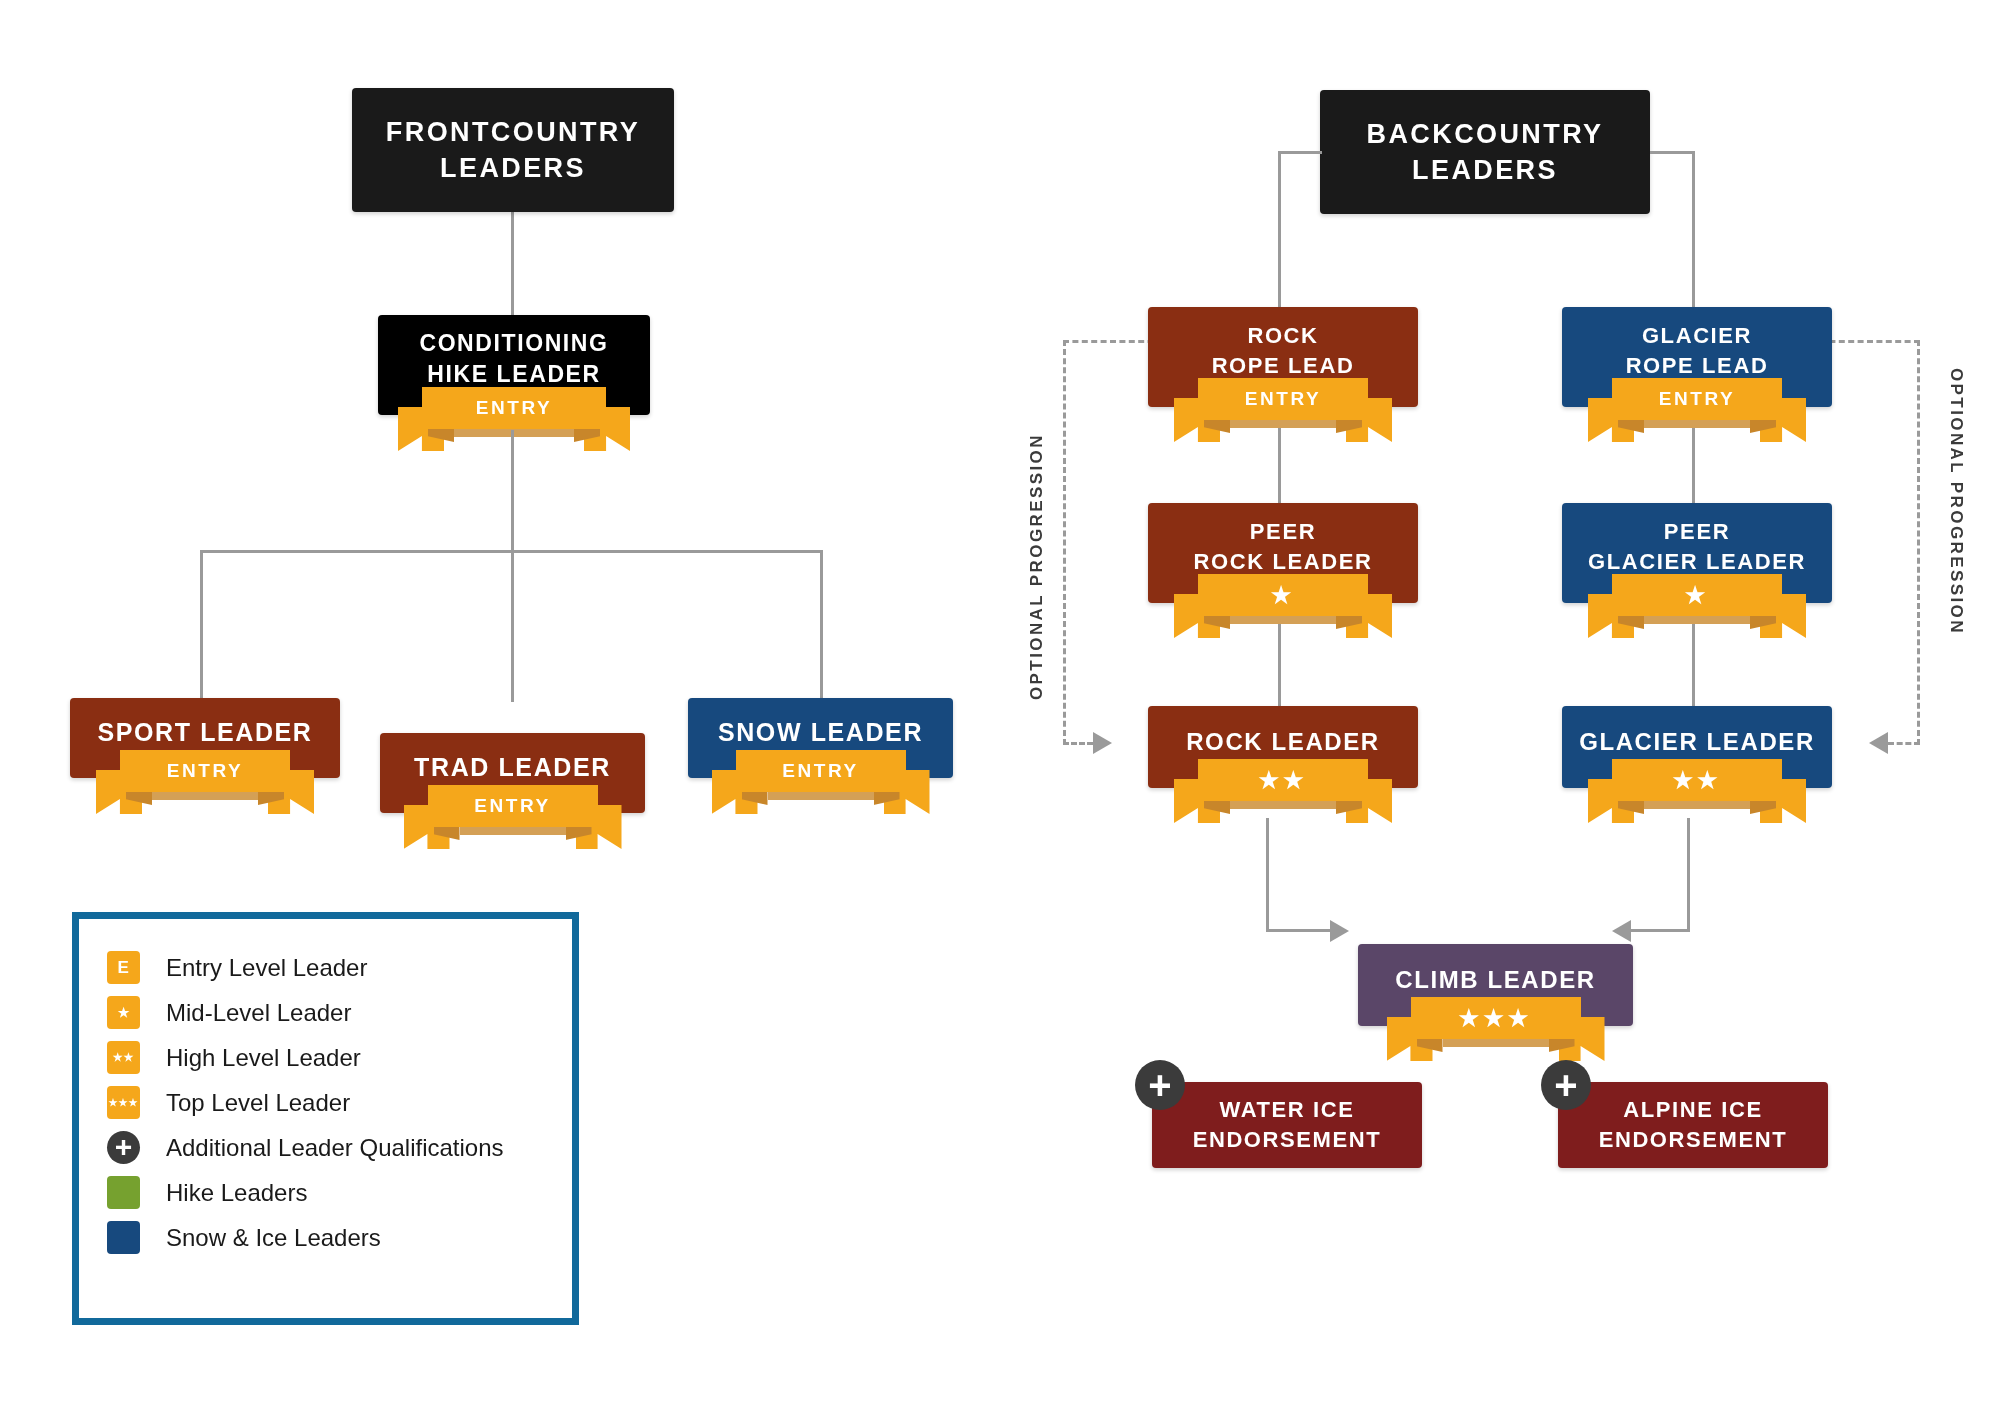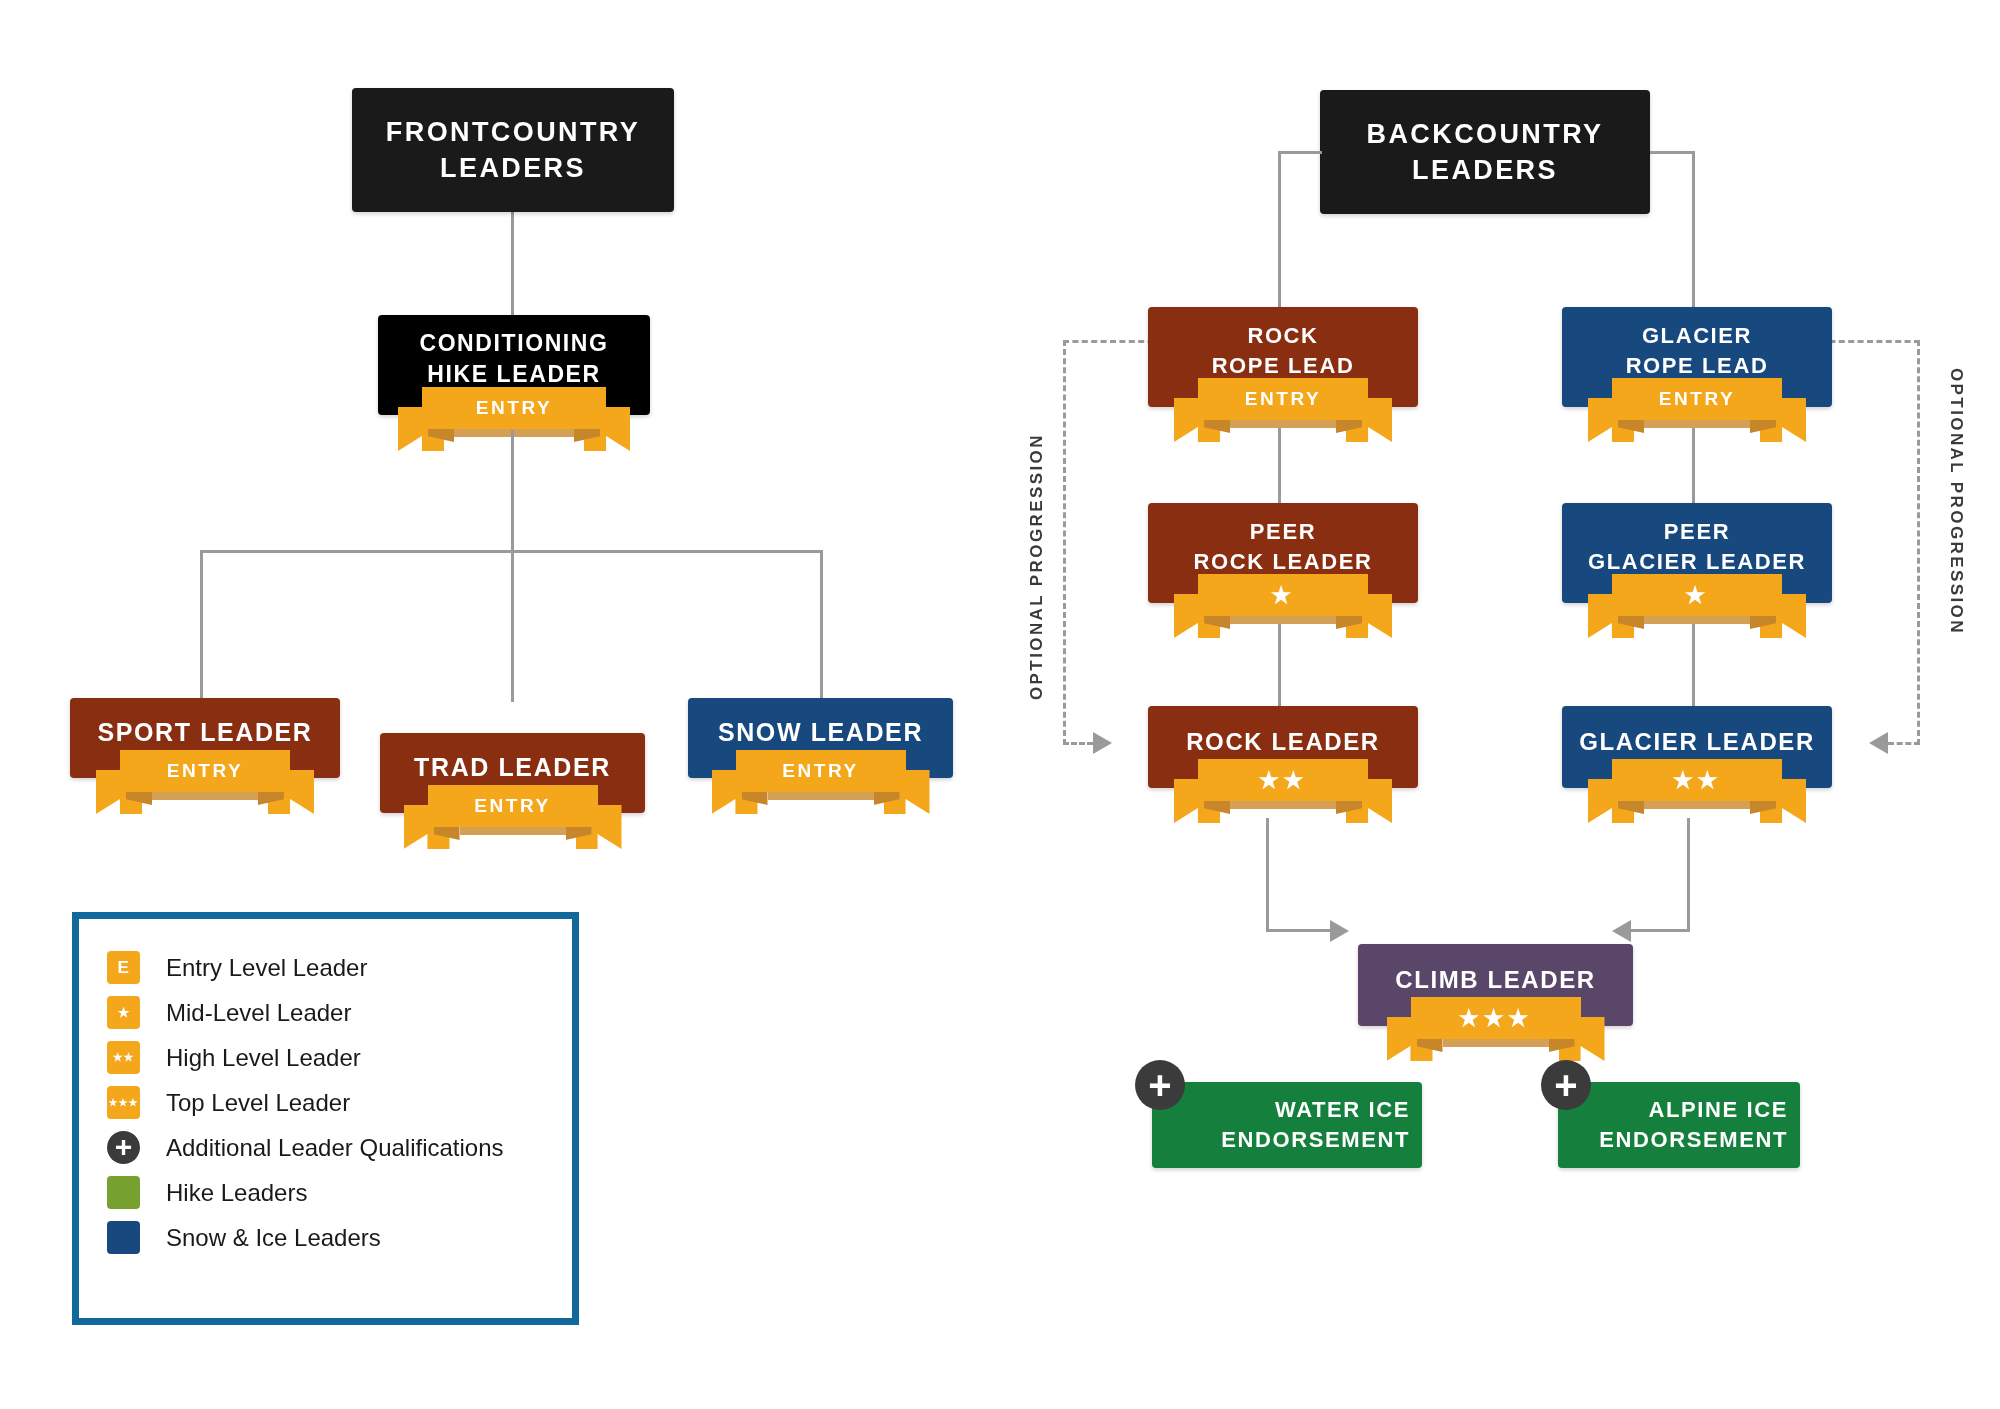"WATER ICE" .cyan { background: #15803d -> #7f1d1d; text-align: right -> none }
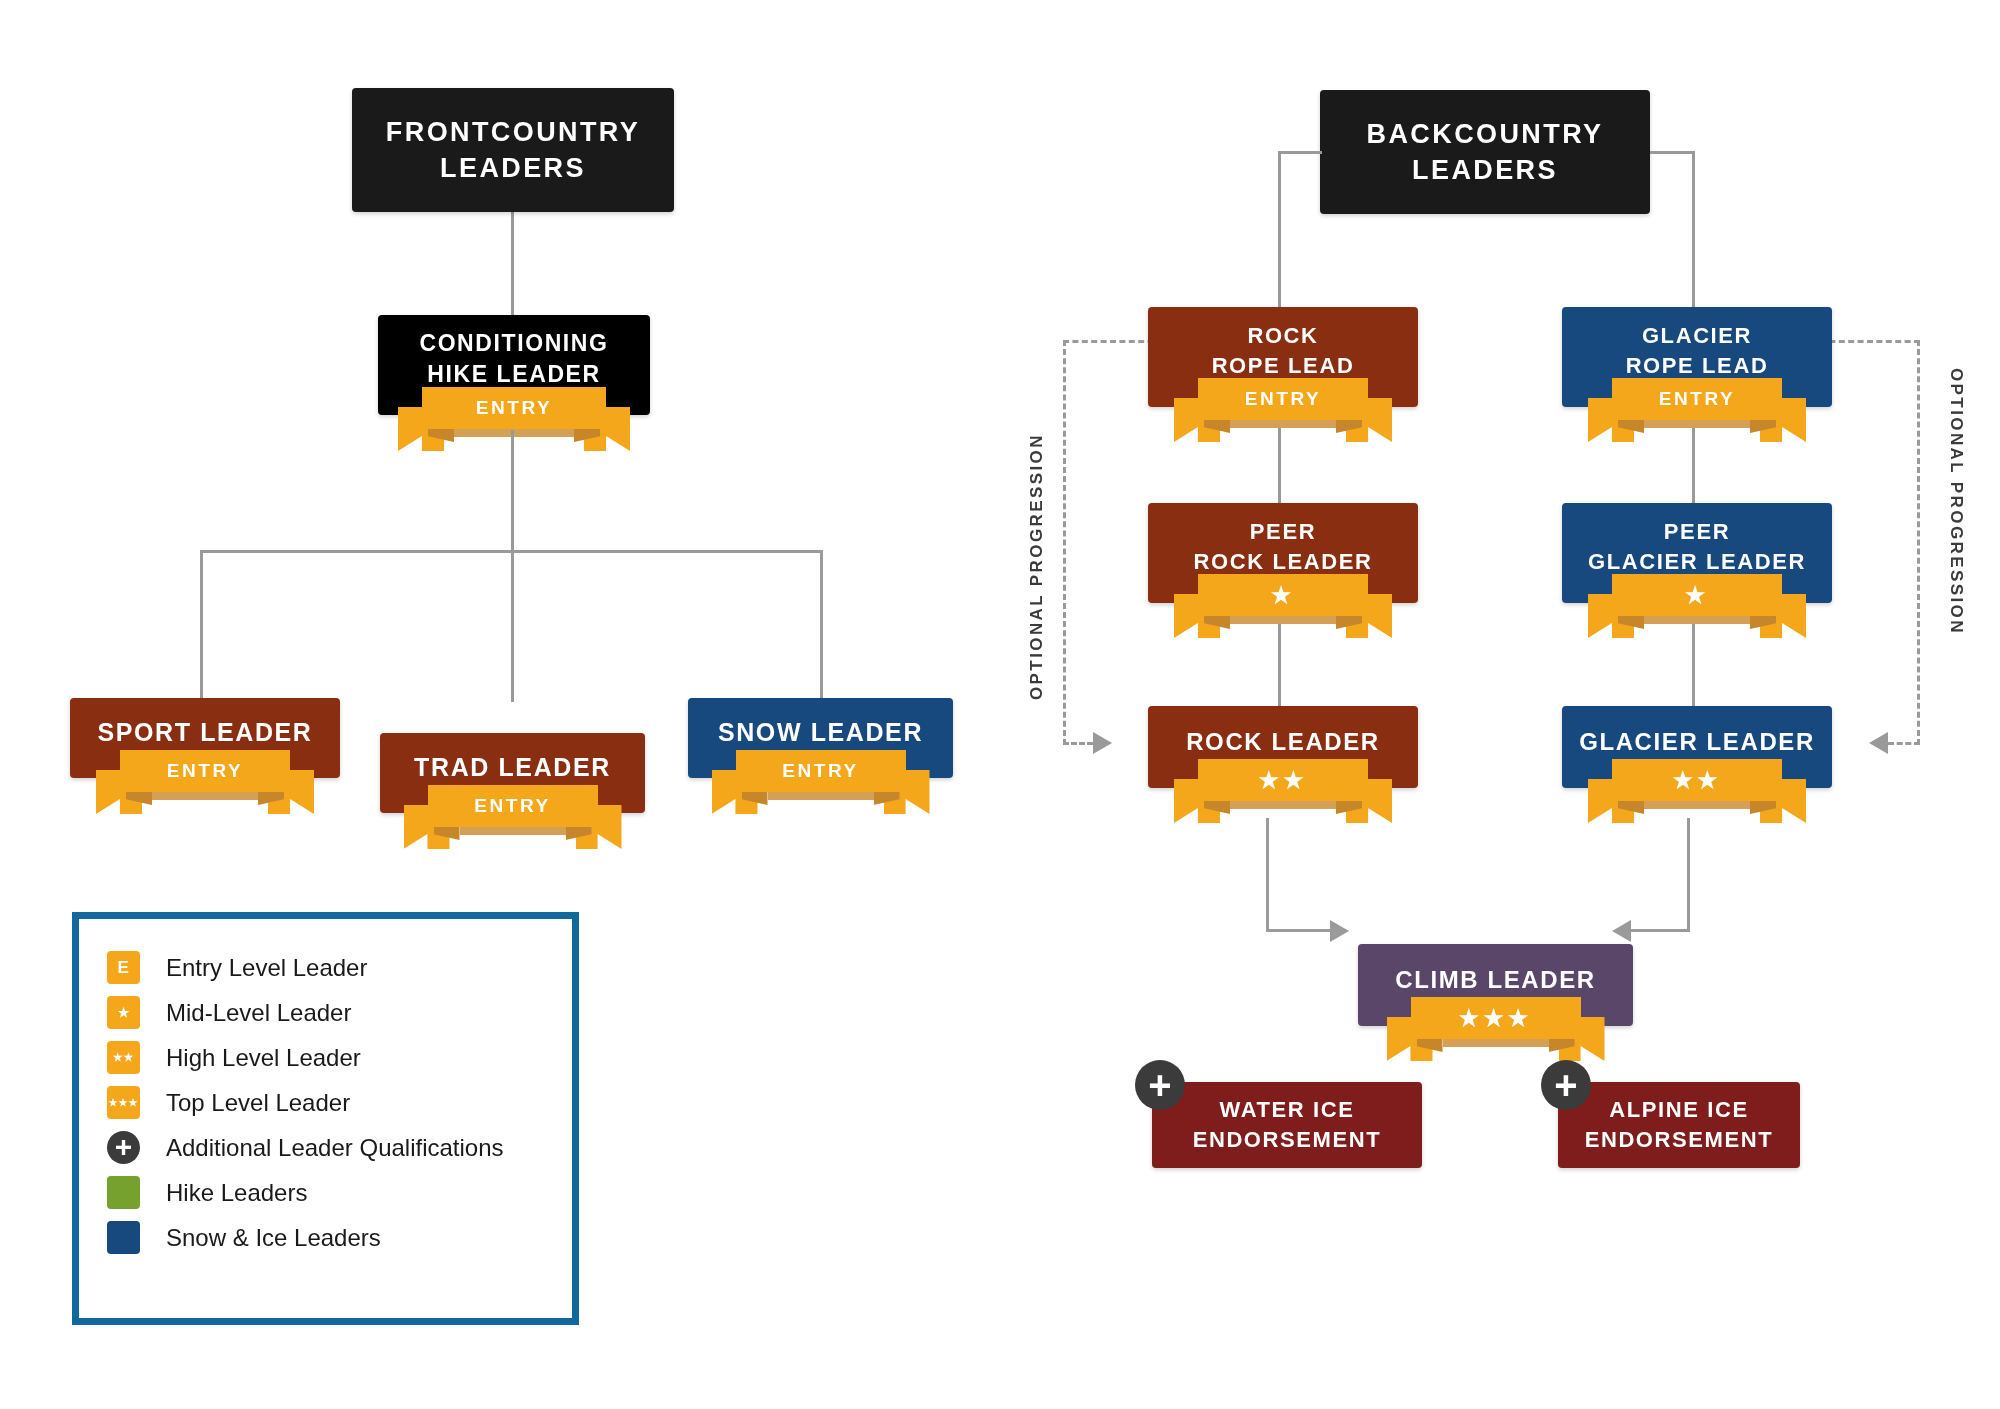"ALPINE ICE" div.node { width: 242px -> 270px }
